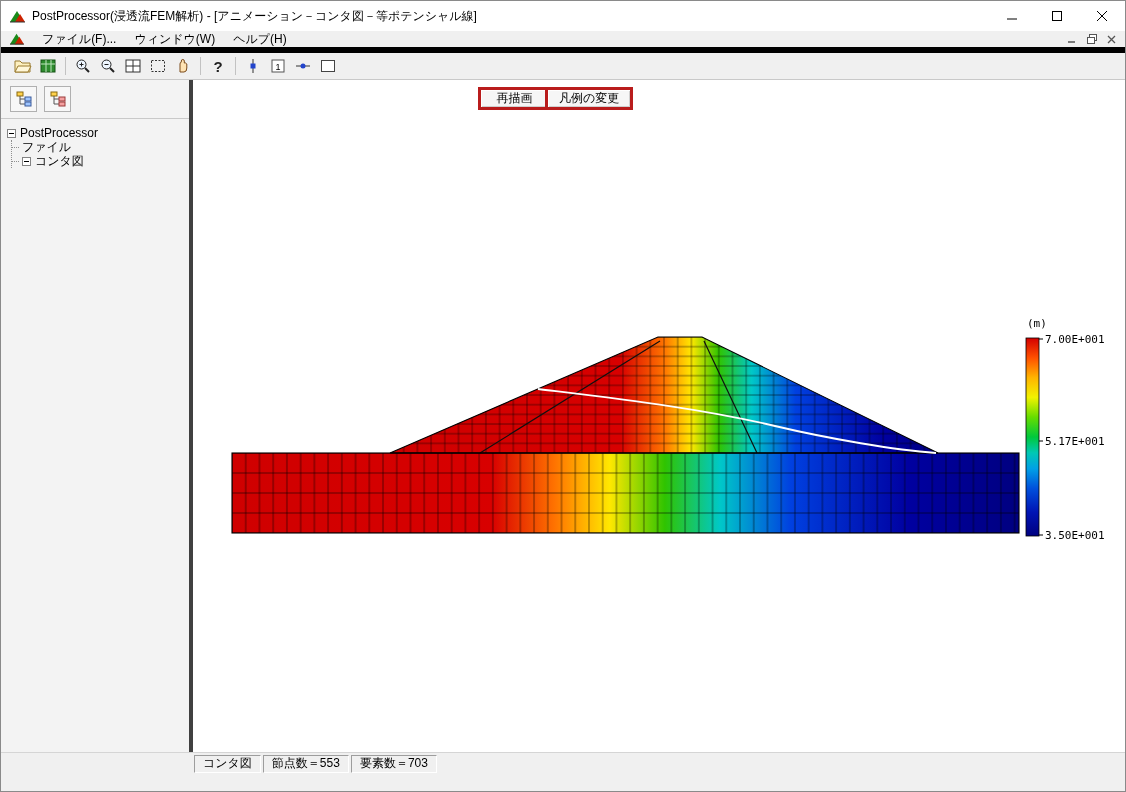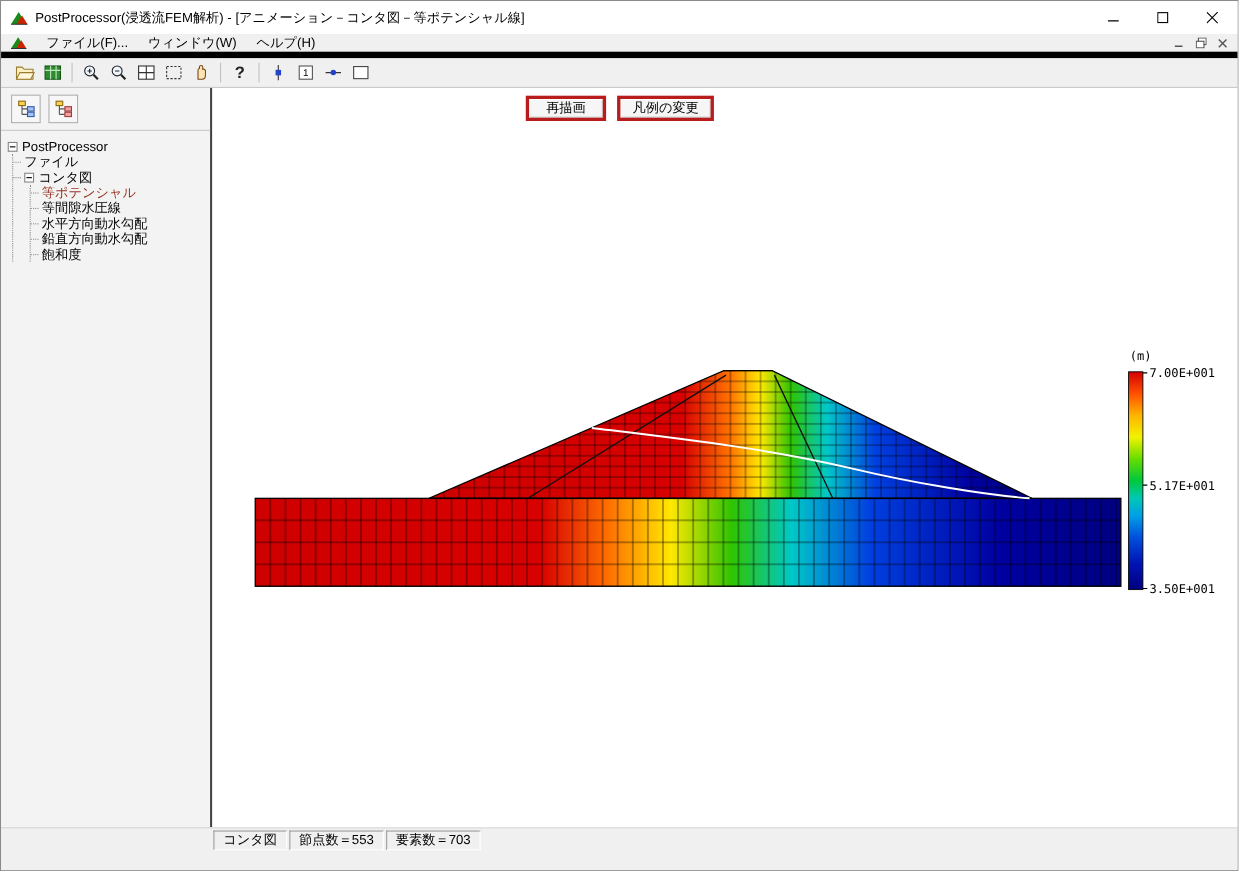"凡例の変更" #btn-legend { left: 368px -> 352px }
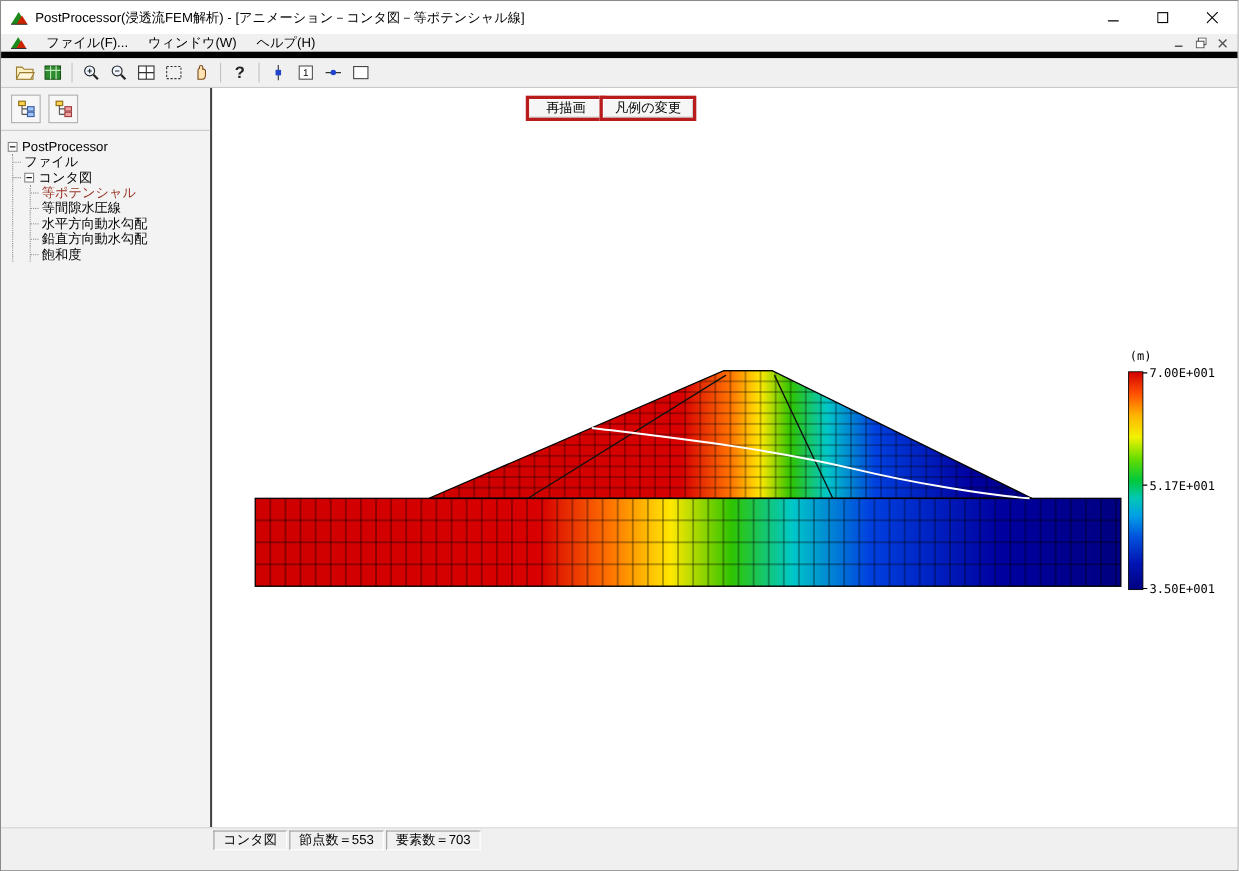"PostProcessor" .left-panel { border-right: 2px solid #404040 -> 4px solid #404040 }
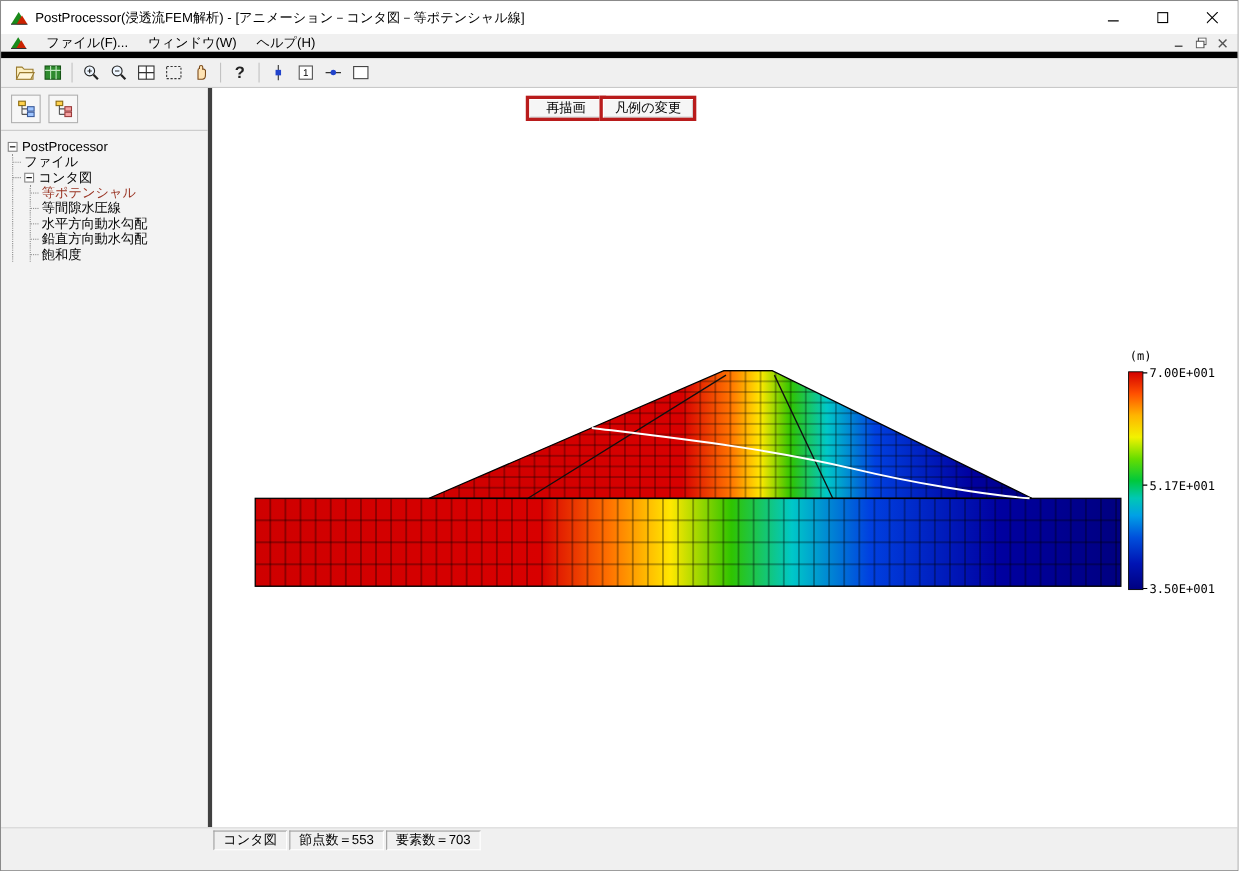"等ポテンシャル" div.branch { html: <div> <div> <span></span> <span>等ポテンシャル</span> </div> <div> <span></span> <span>等間隙水圧線</span> </div> <div> <span></span> <span>水平方向動水勾配</span> </div> <div> <span></span> <span>鉛直方向動水勾配</span> </div> <div> <span></span> <span>飽和度</span> </div> </div> -> none }
